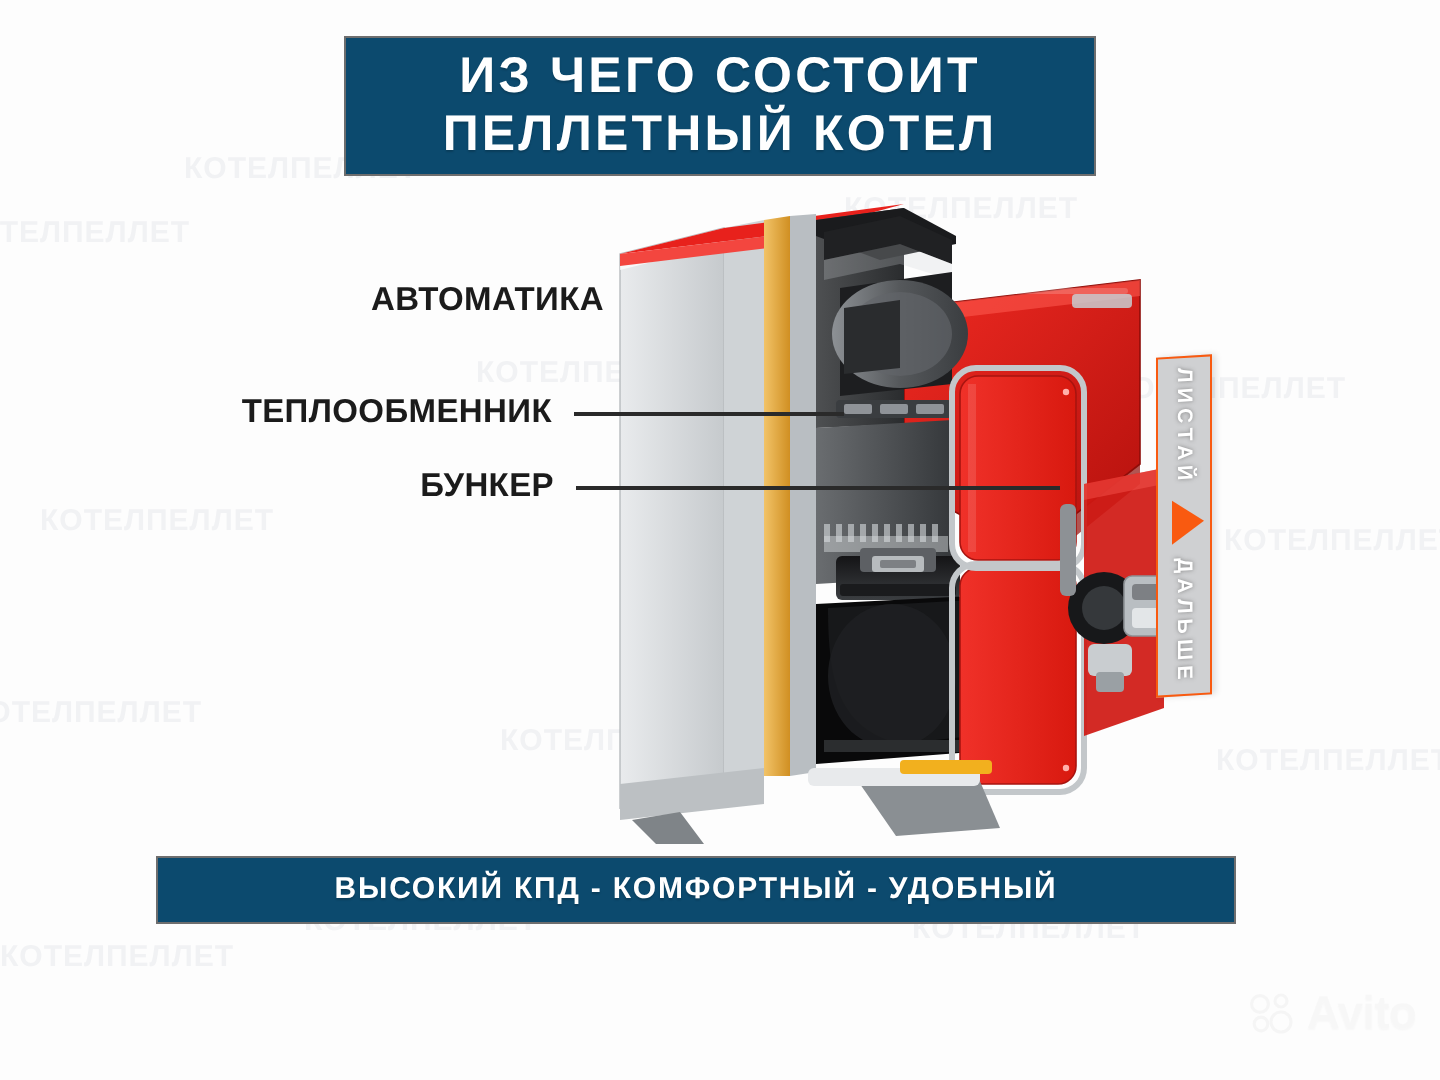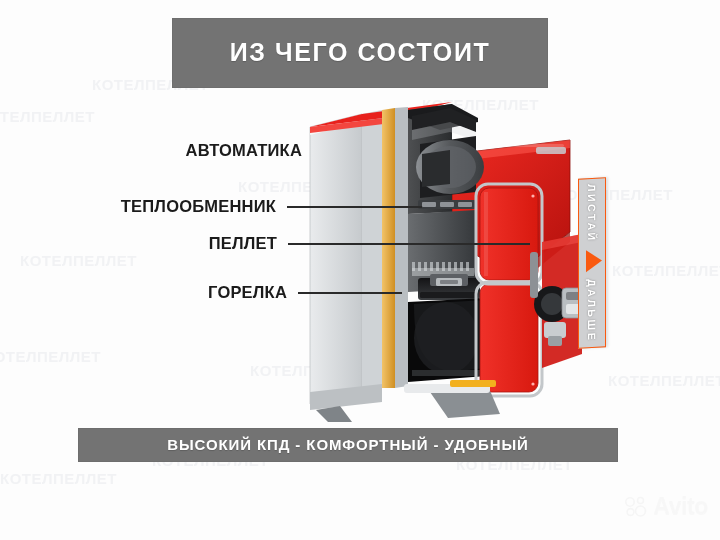"ИЗ ЧЕГО СОСТОИТ" .banner { background: #737373 -> #0c4a6e }
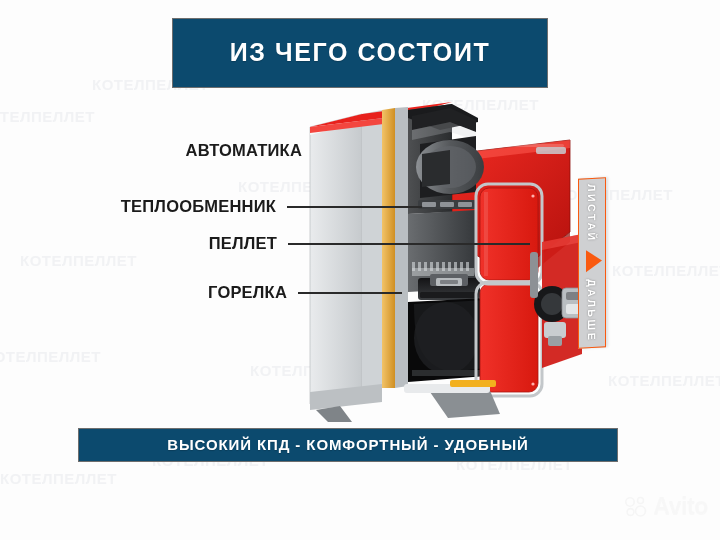"ПЕЛЛЕТНЫЙ КОТЕЛ" div { html: none -> <div>ПЕЛЛЕТНЫЙ КОТЕЛ</div> }
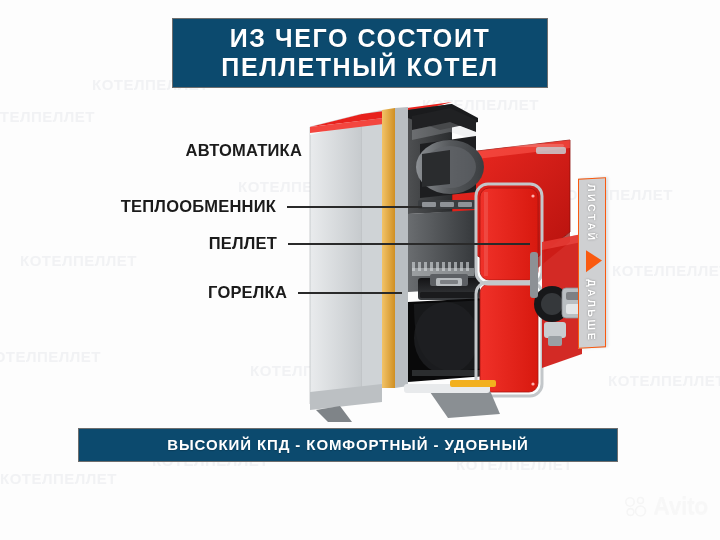"ПЕЛЛЕТ" span.callout-label { text: ПЕЛЛЕТ -> БУНКЕР }
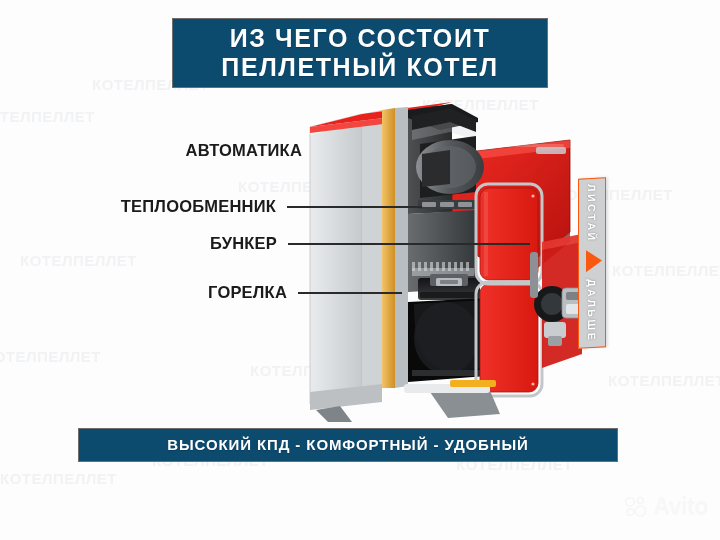"ГОРЕЛКА" div.callout { html: <div> <span>ГОРЕЛКА</span> <span></span> </div> -> none }
